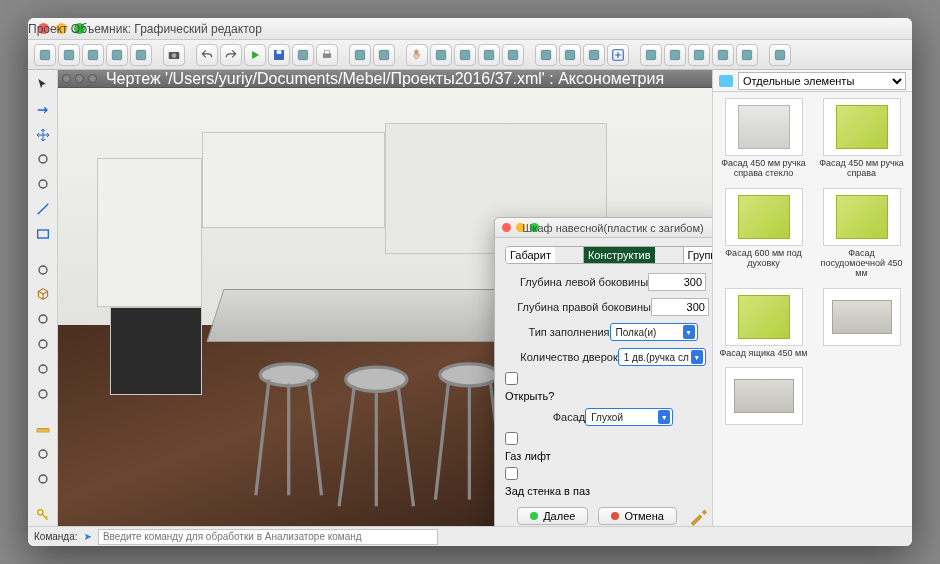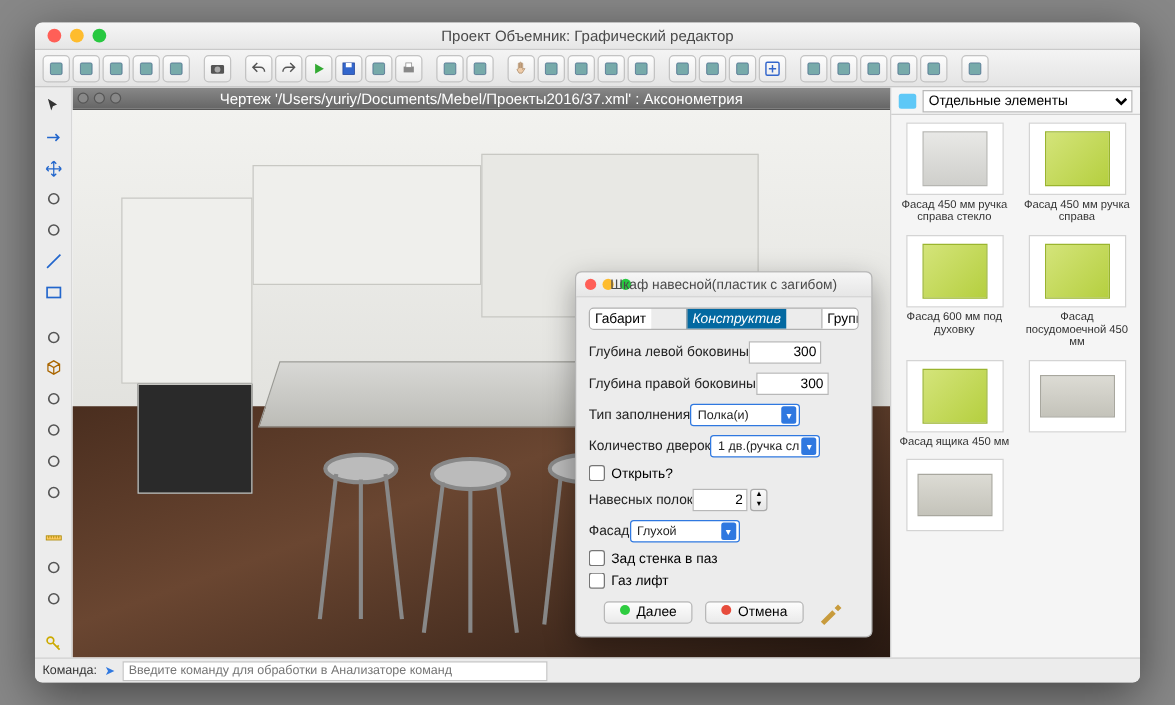"Проект Объемник: Графический редактор" .title-text { text-align: center -> left }
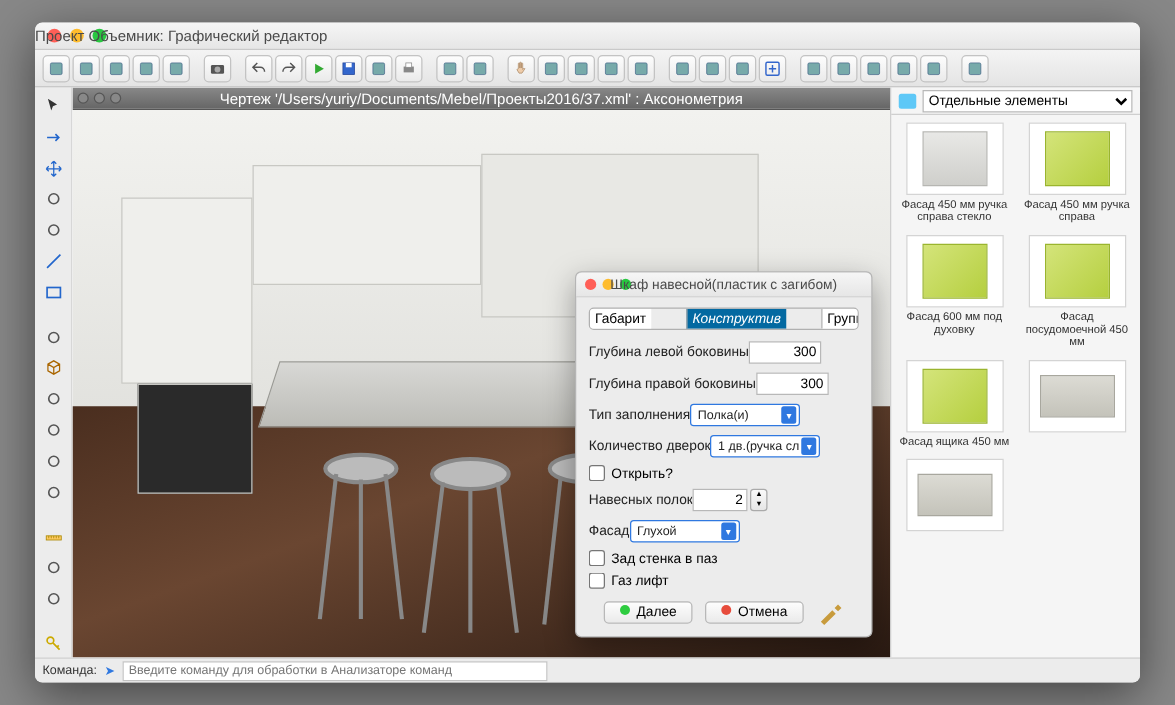"Чертеж" .vp-header { font-size: 12px -> 16px }
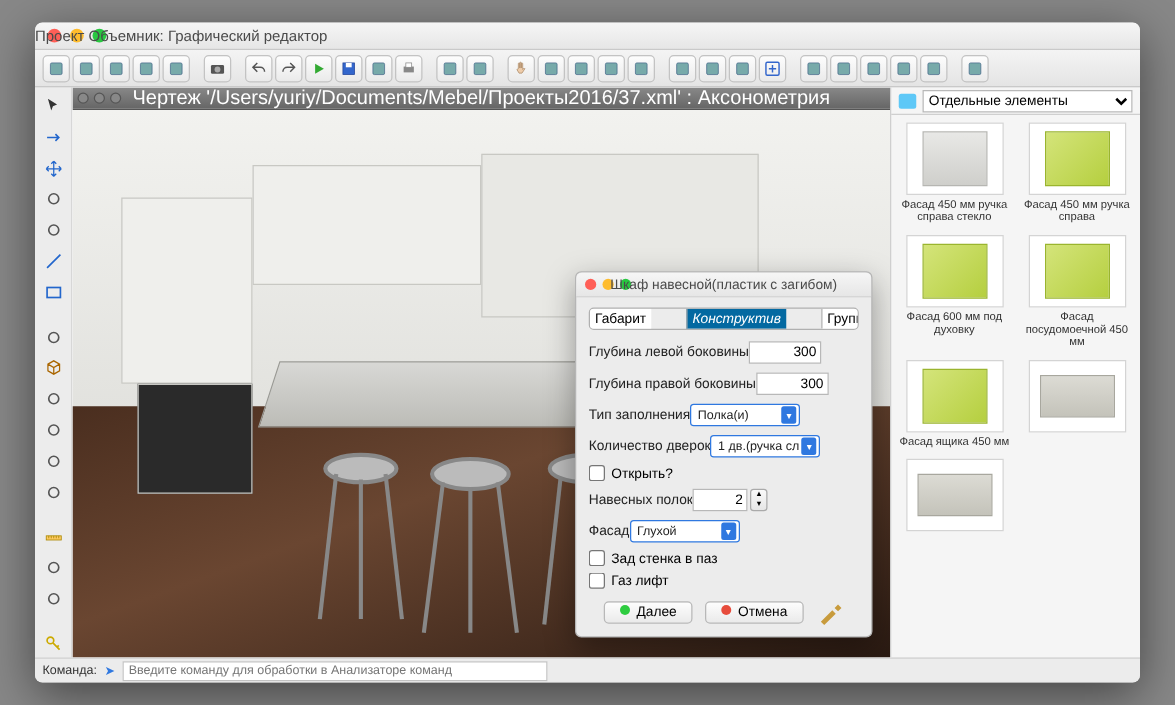"Шкаф навесной(пластик с загибом)" .dialog { left: 402px -> 436px }
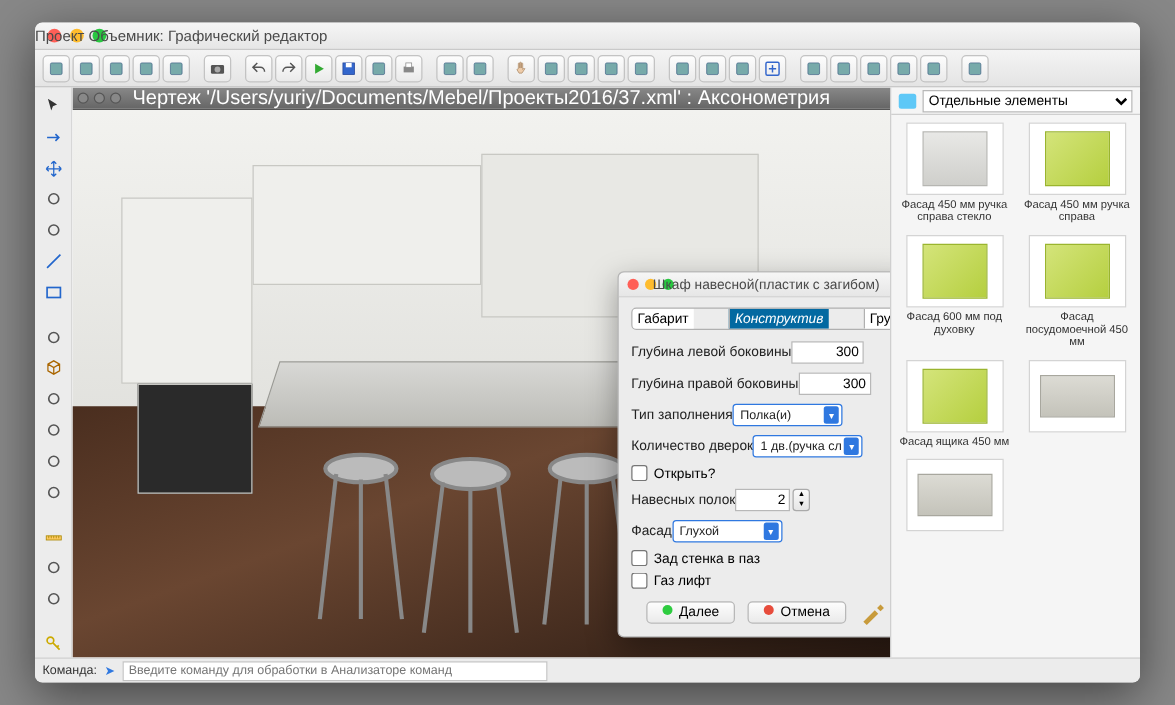"Конструктив" .seg-btn.active { background: #0369a1 -> #14532d; font-style: italic -> none }
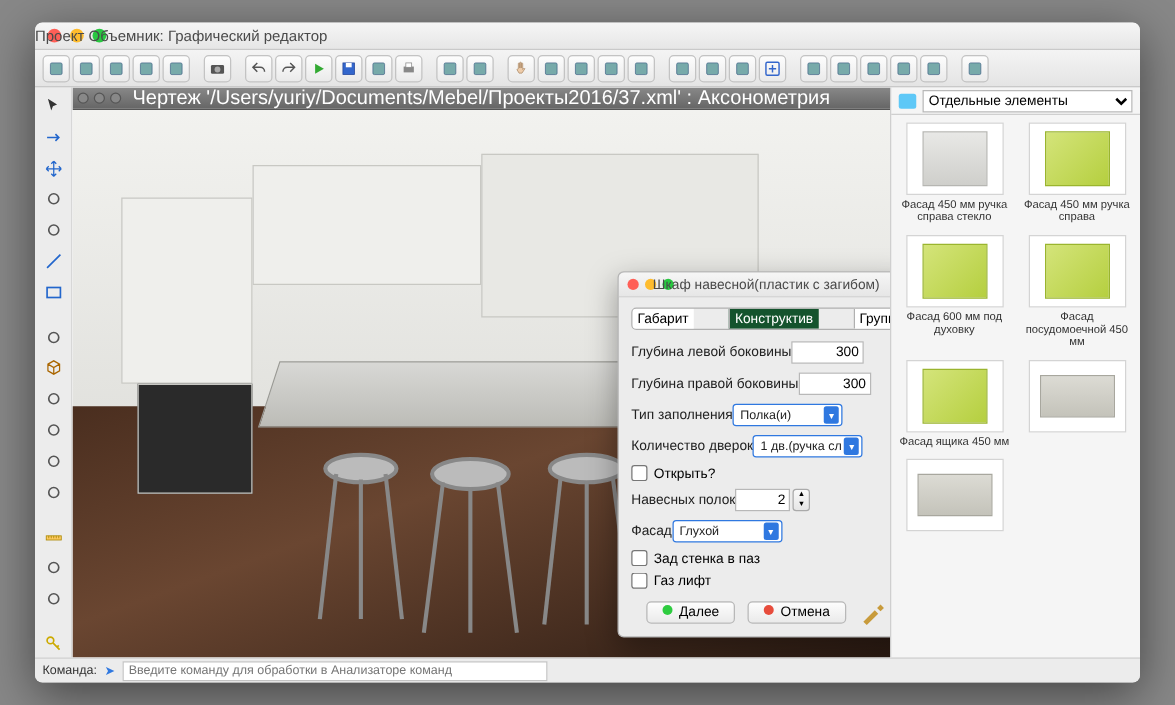"Глубина левой боковины" .form-row { justify-content: flex-start -> center }
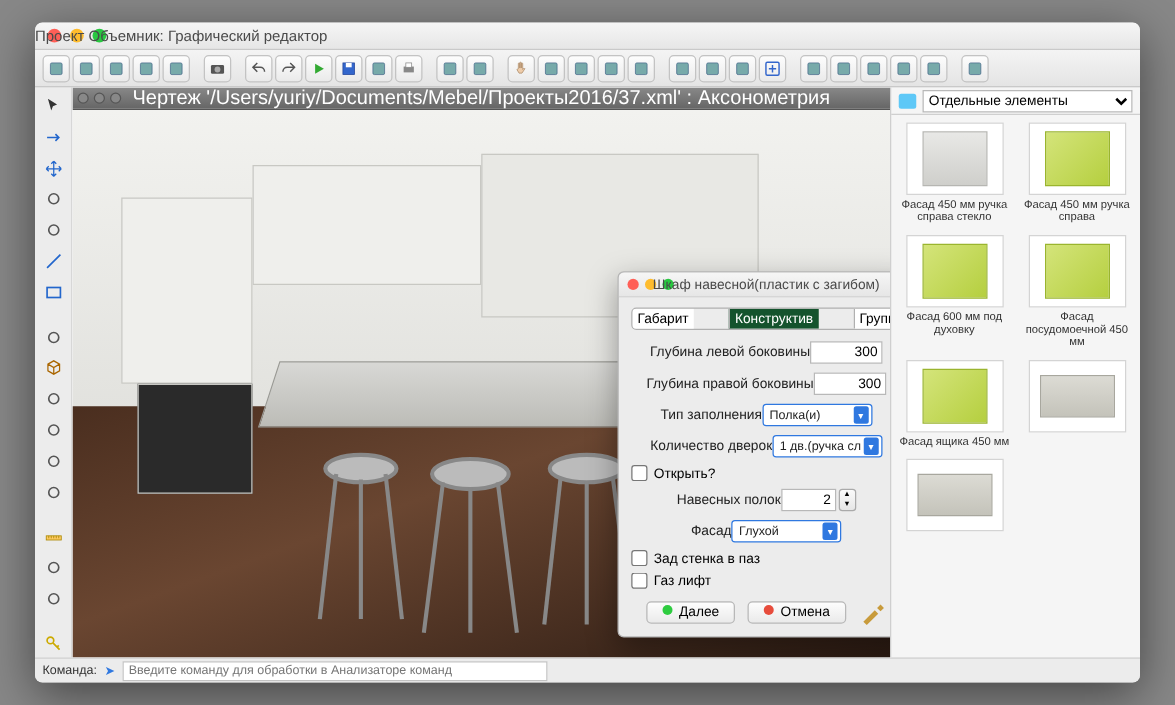"Открыть?" .chk-row { align-items: flex-end -> flex-start; flex-direction: none -> column }
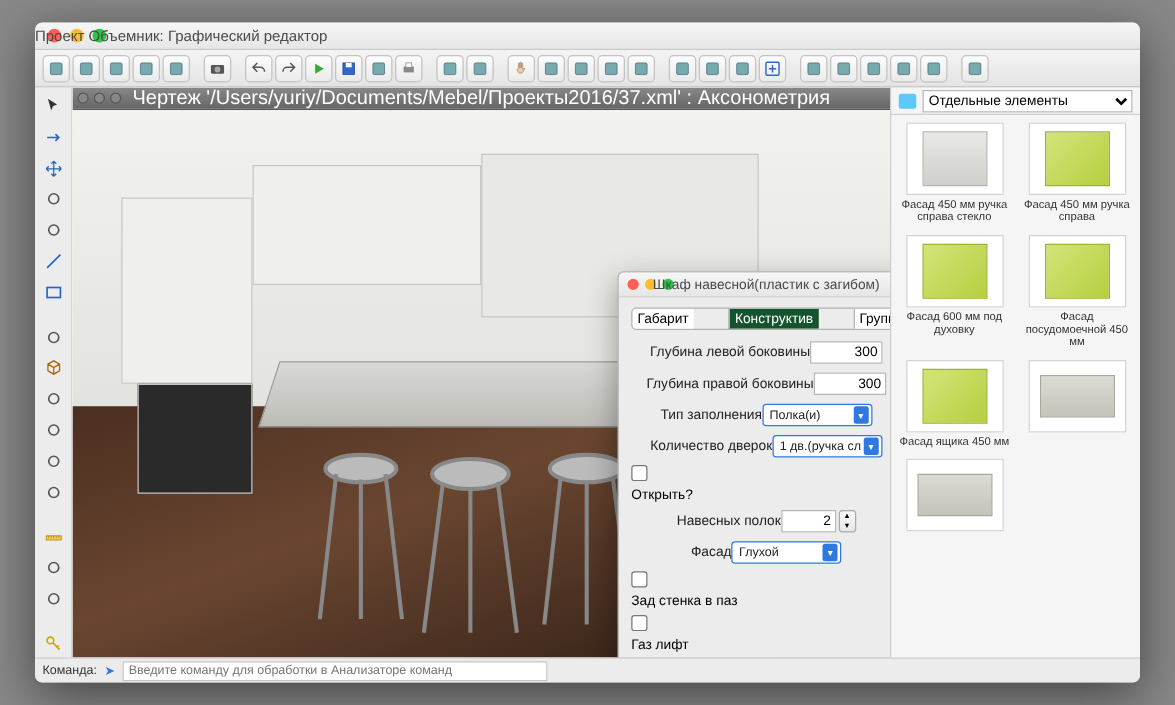"Навесных полок" div.form-row { html: <div> <label>Навесных полок</label> <div> <input> <div> <span>▲</span> <span>▼</span> </div> </div> </div> -> none }
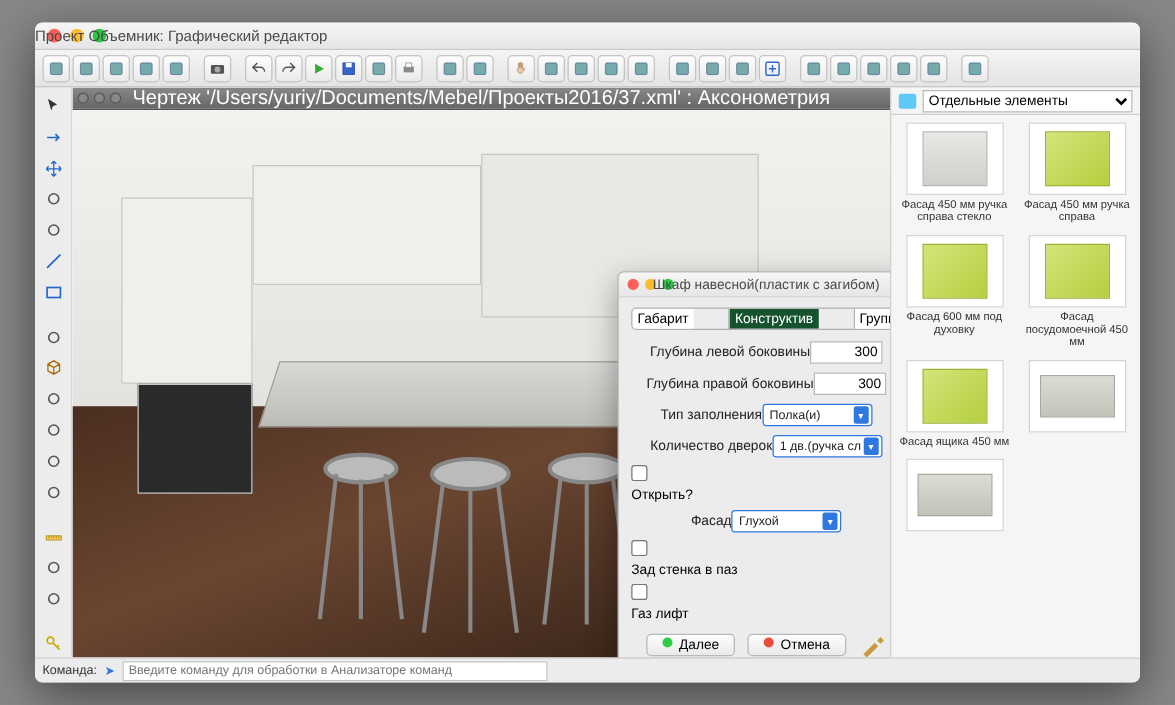"Зад стенка в паз" div.chk-row { order: before "Газ лифт" -> after "Газ лифт" }
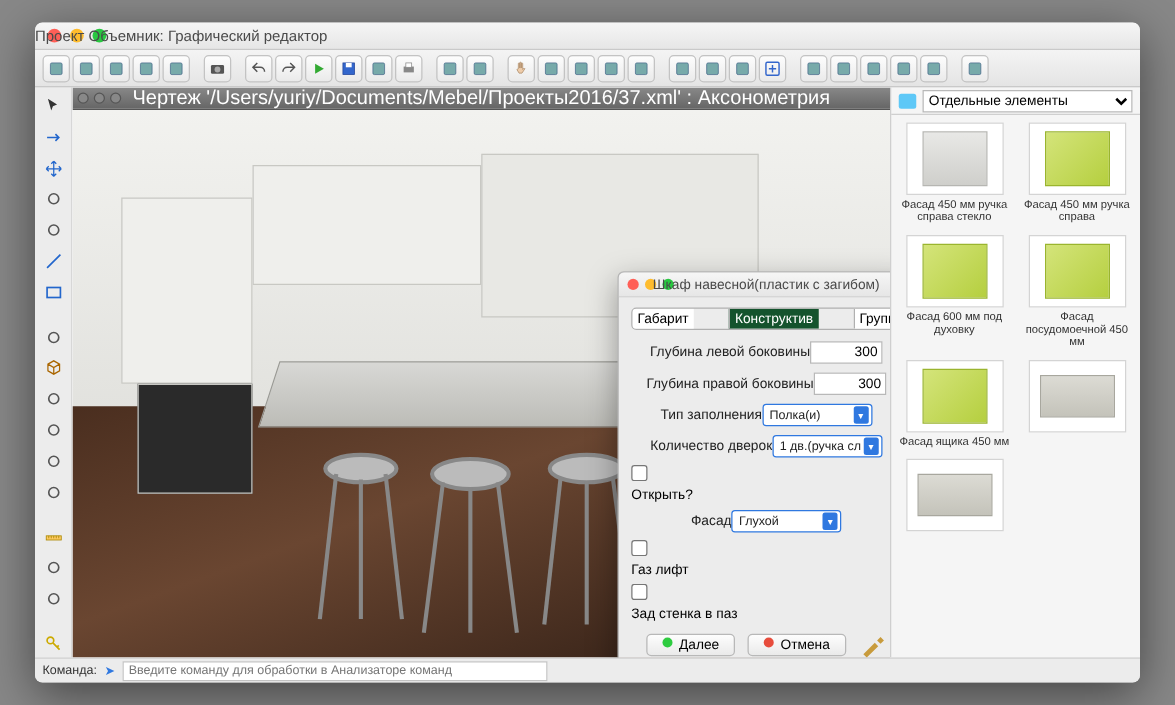"Далее" .pill-btn { align-items: flex-start -> center }
